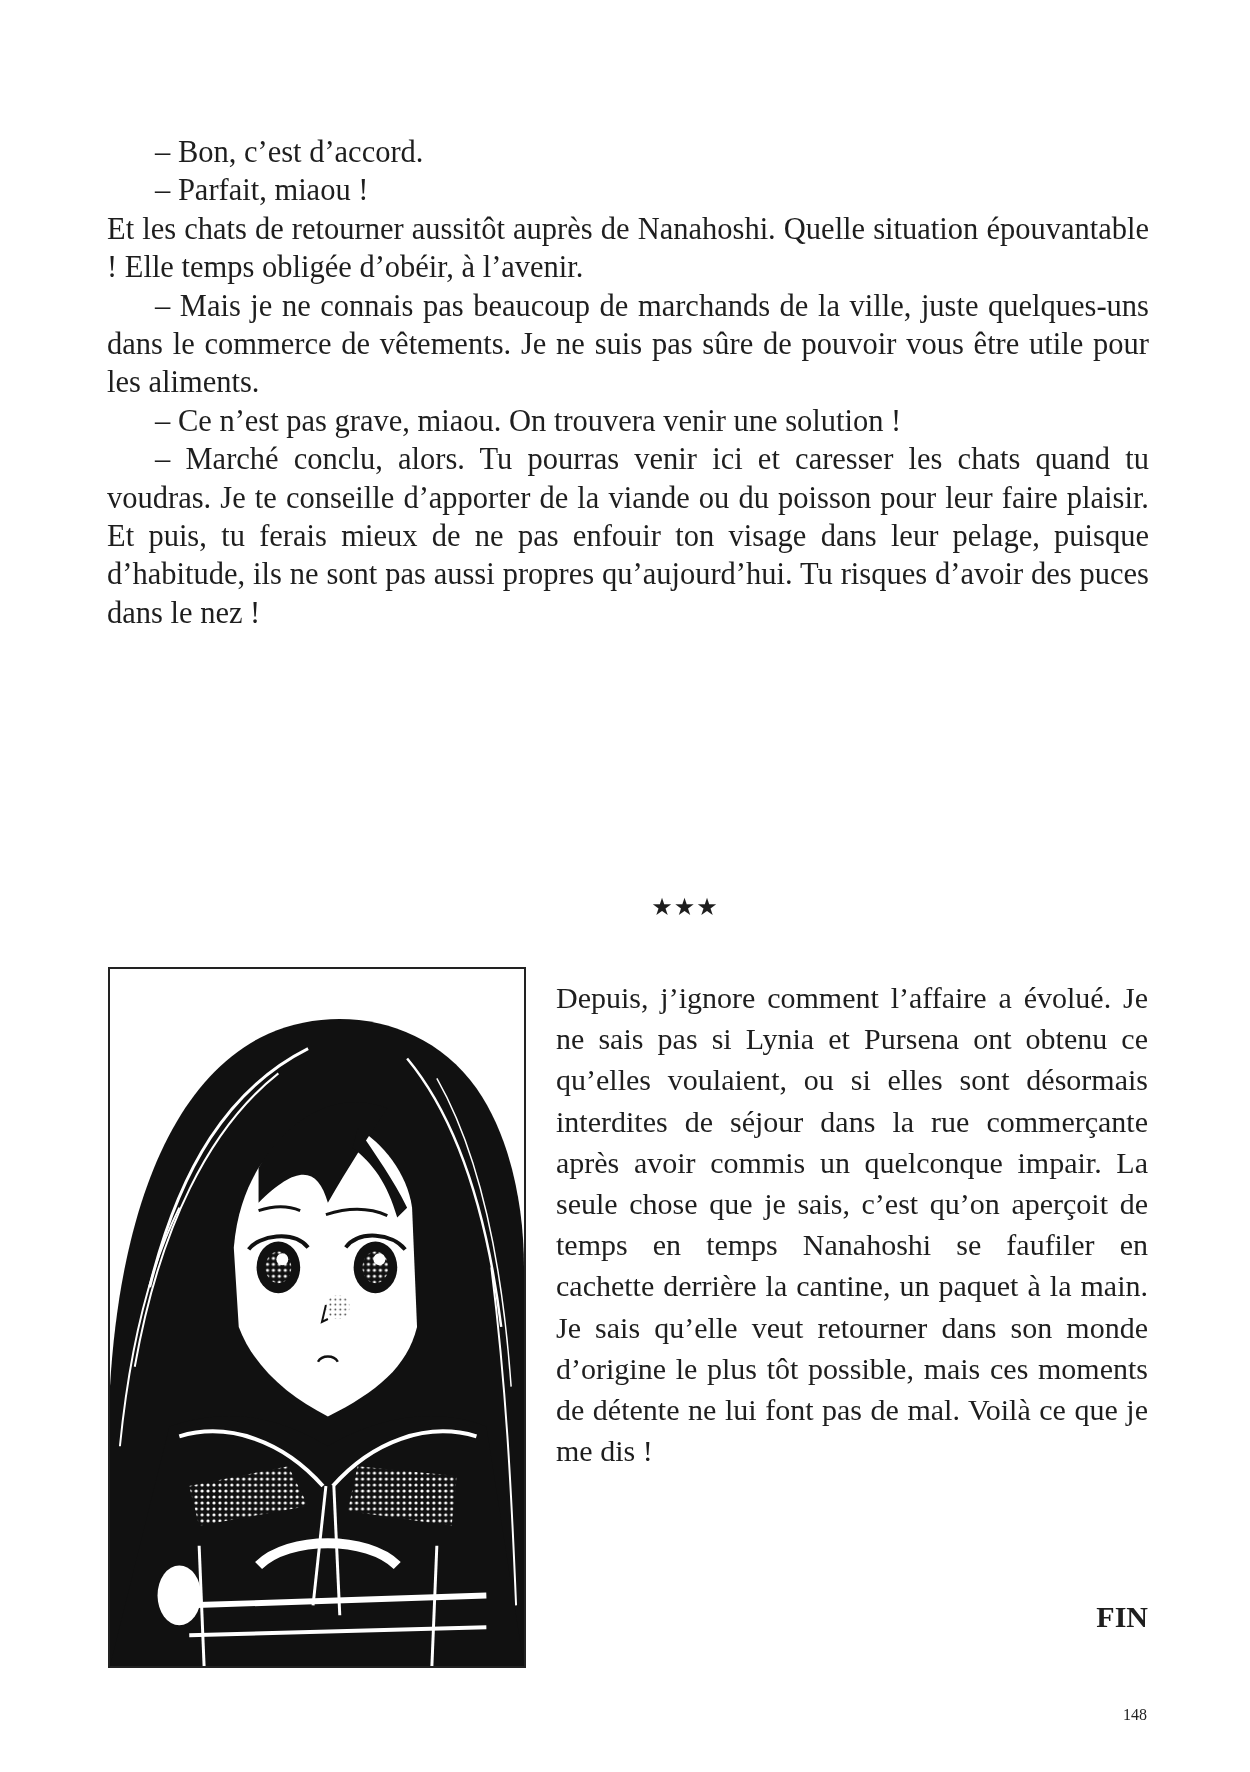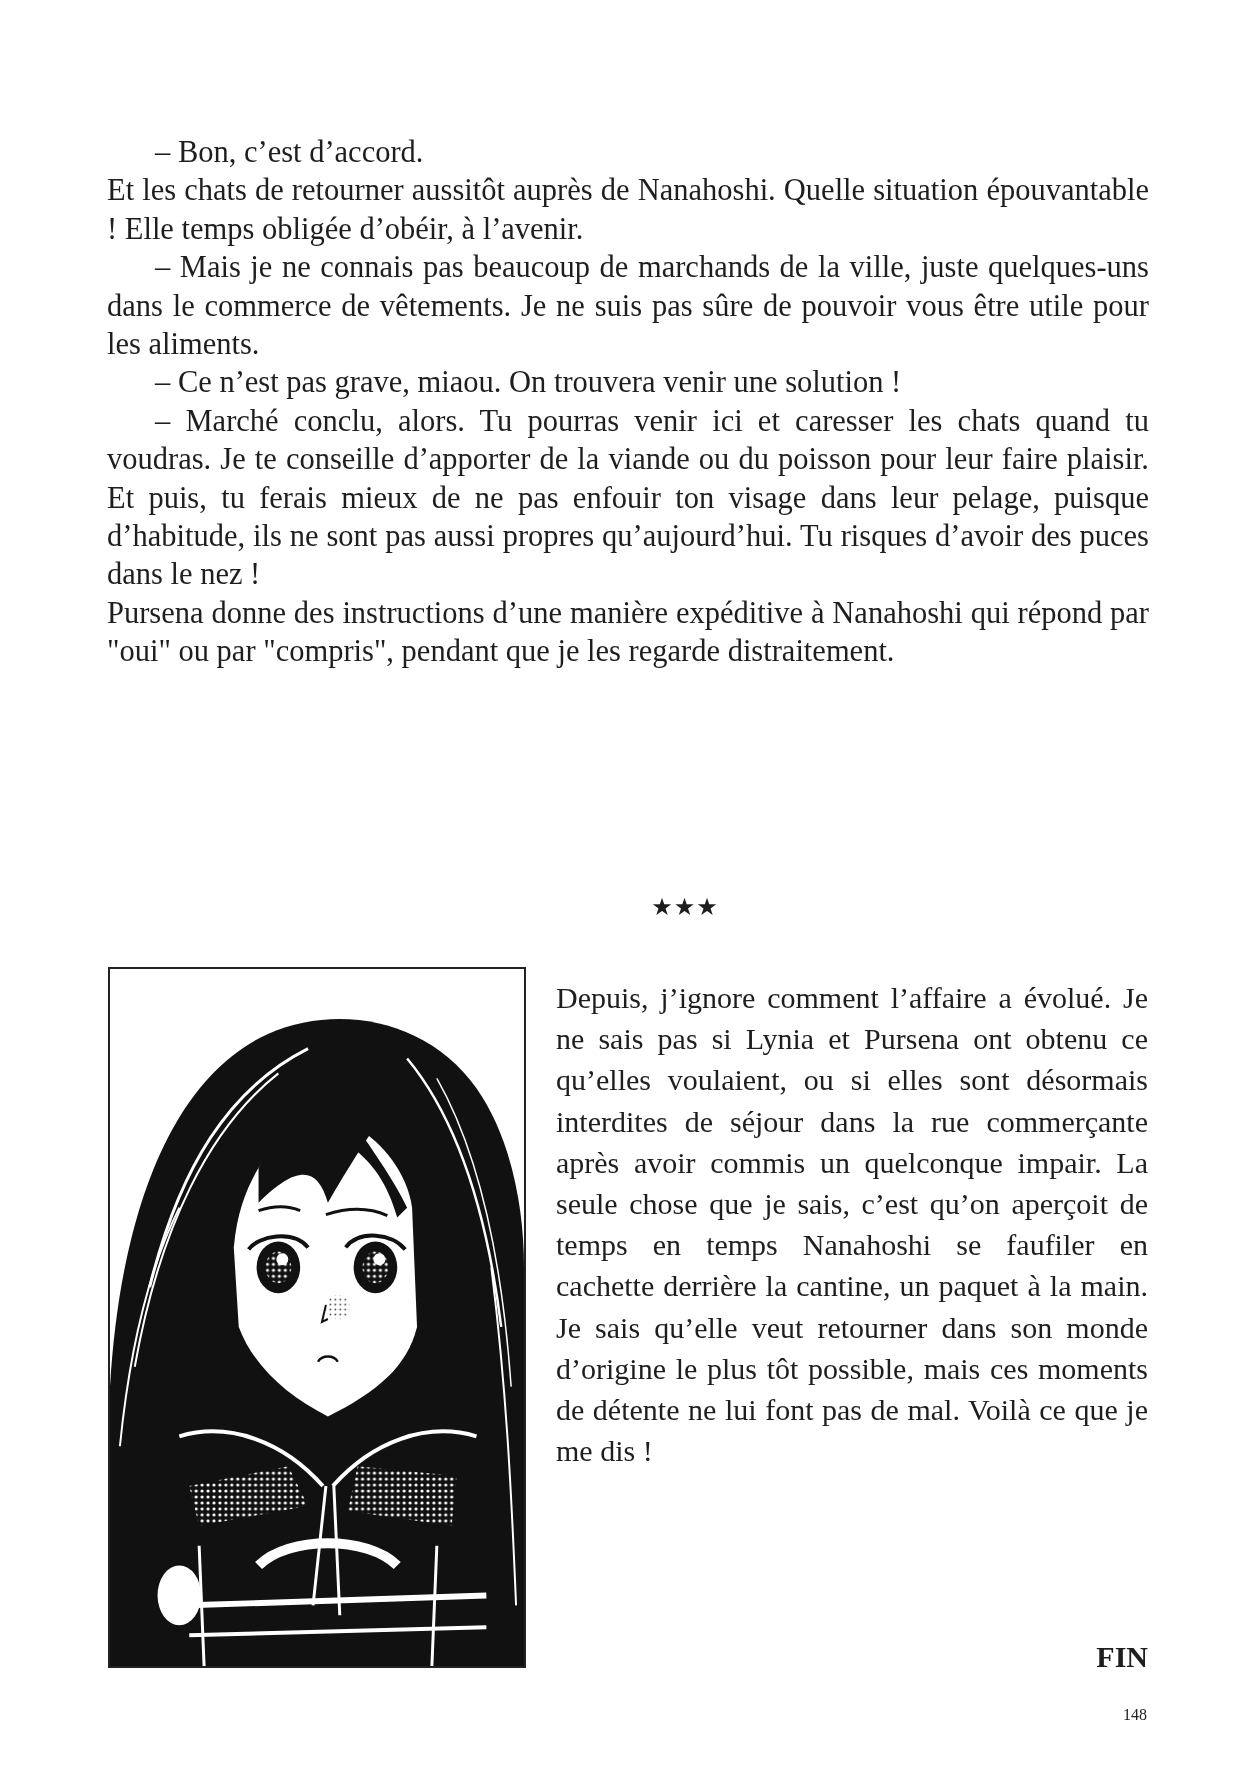"– Parfait, miaou !" p.para { html: none -> <p>– Parfait, miaou !</p> }
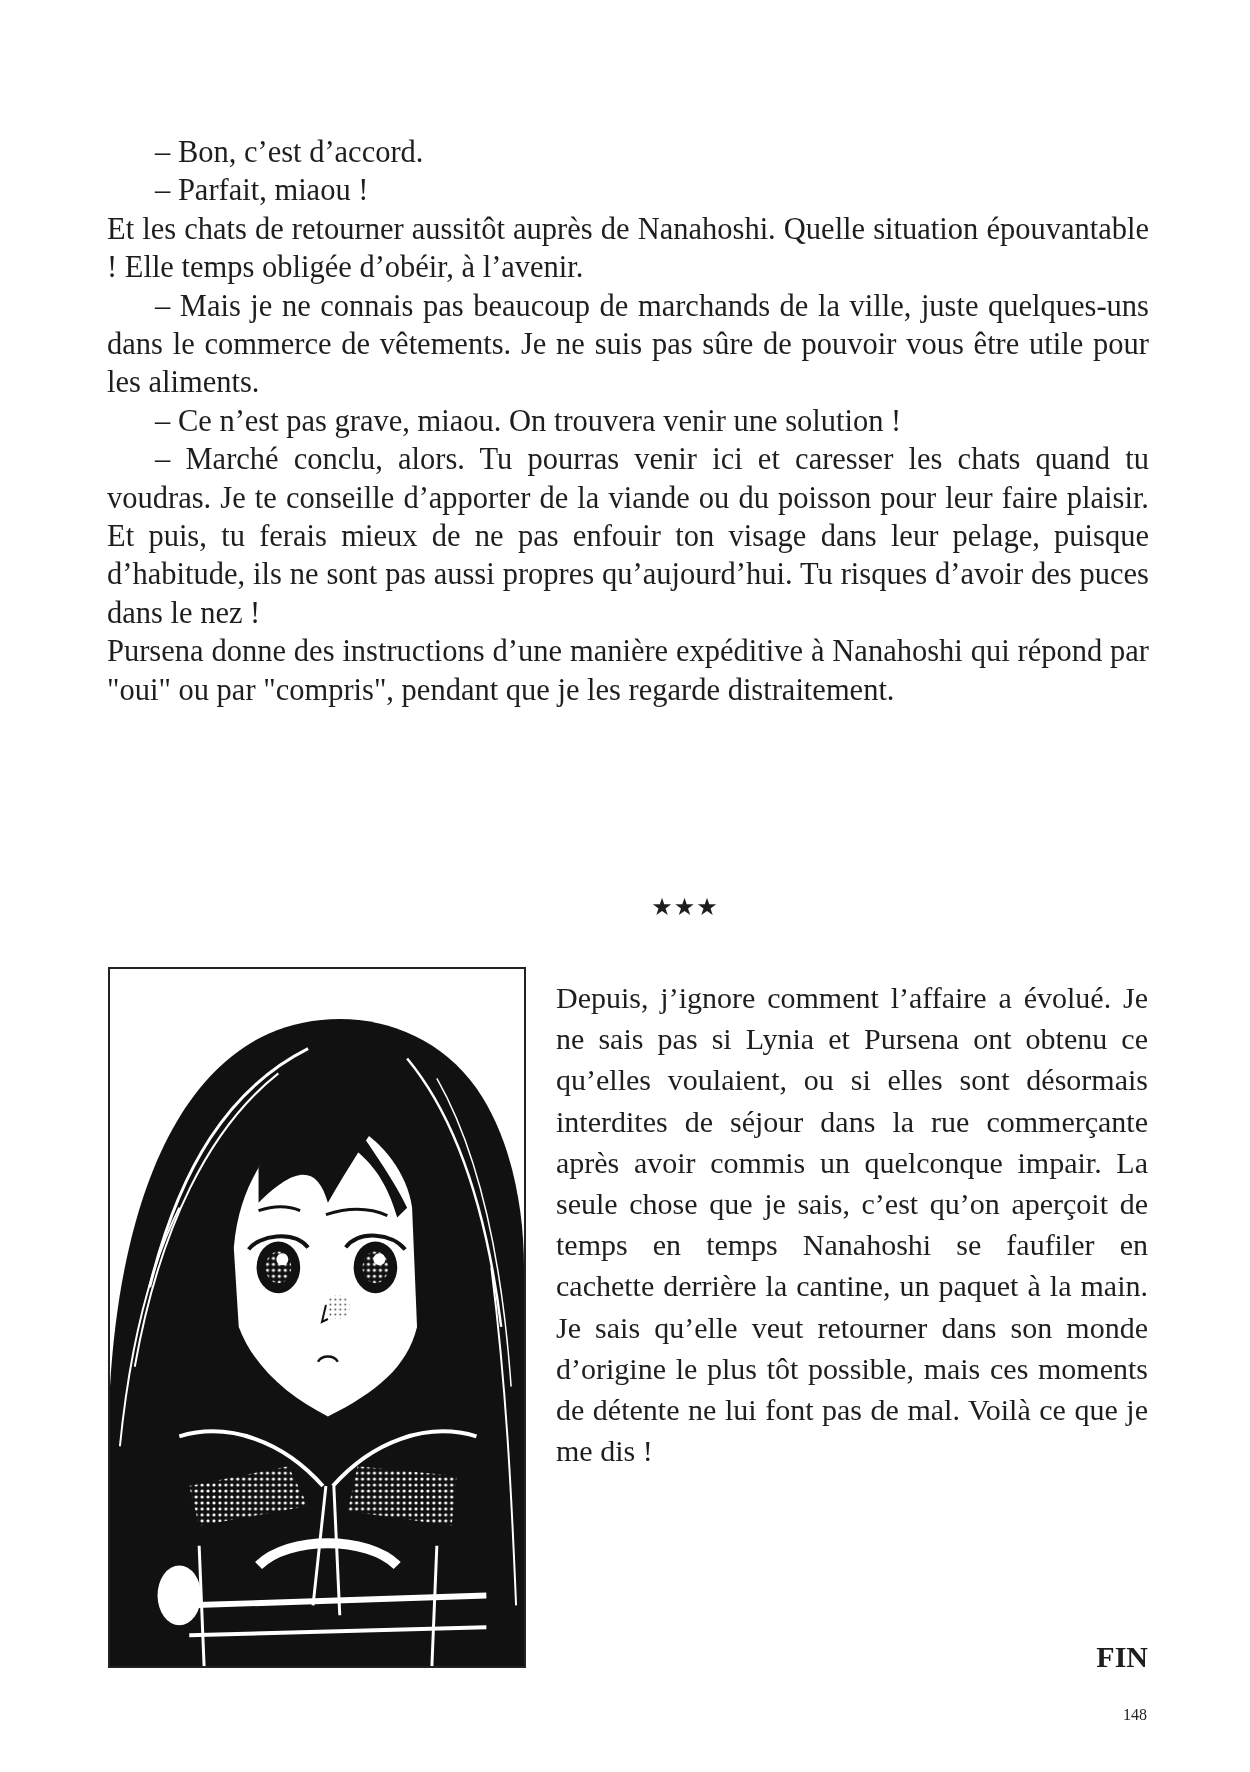"Pursena donne des instructions d’une" p.para { html: <p>Pursena donne des instructions d’une manière expéditive à Nanahoshi qui répond par "oui" ou par "compris", pendant que je les regarde distraitement.</p> -> none }
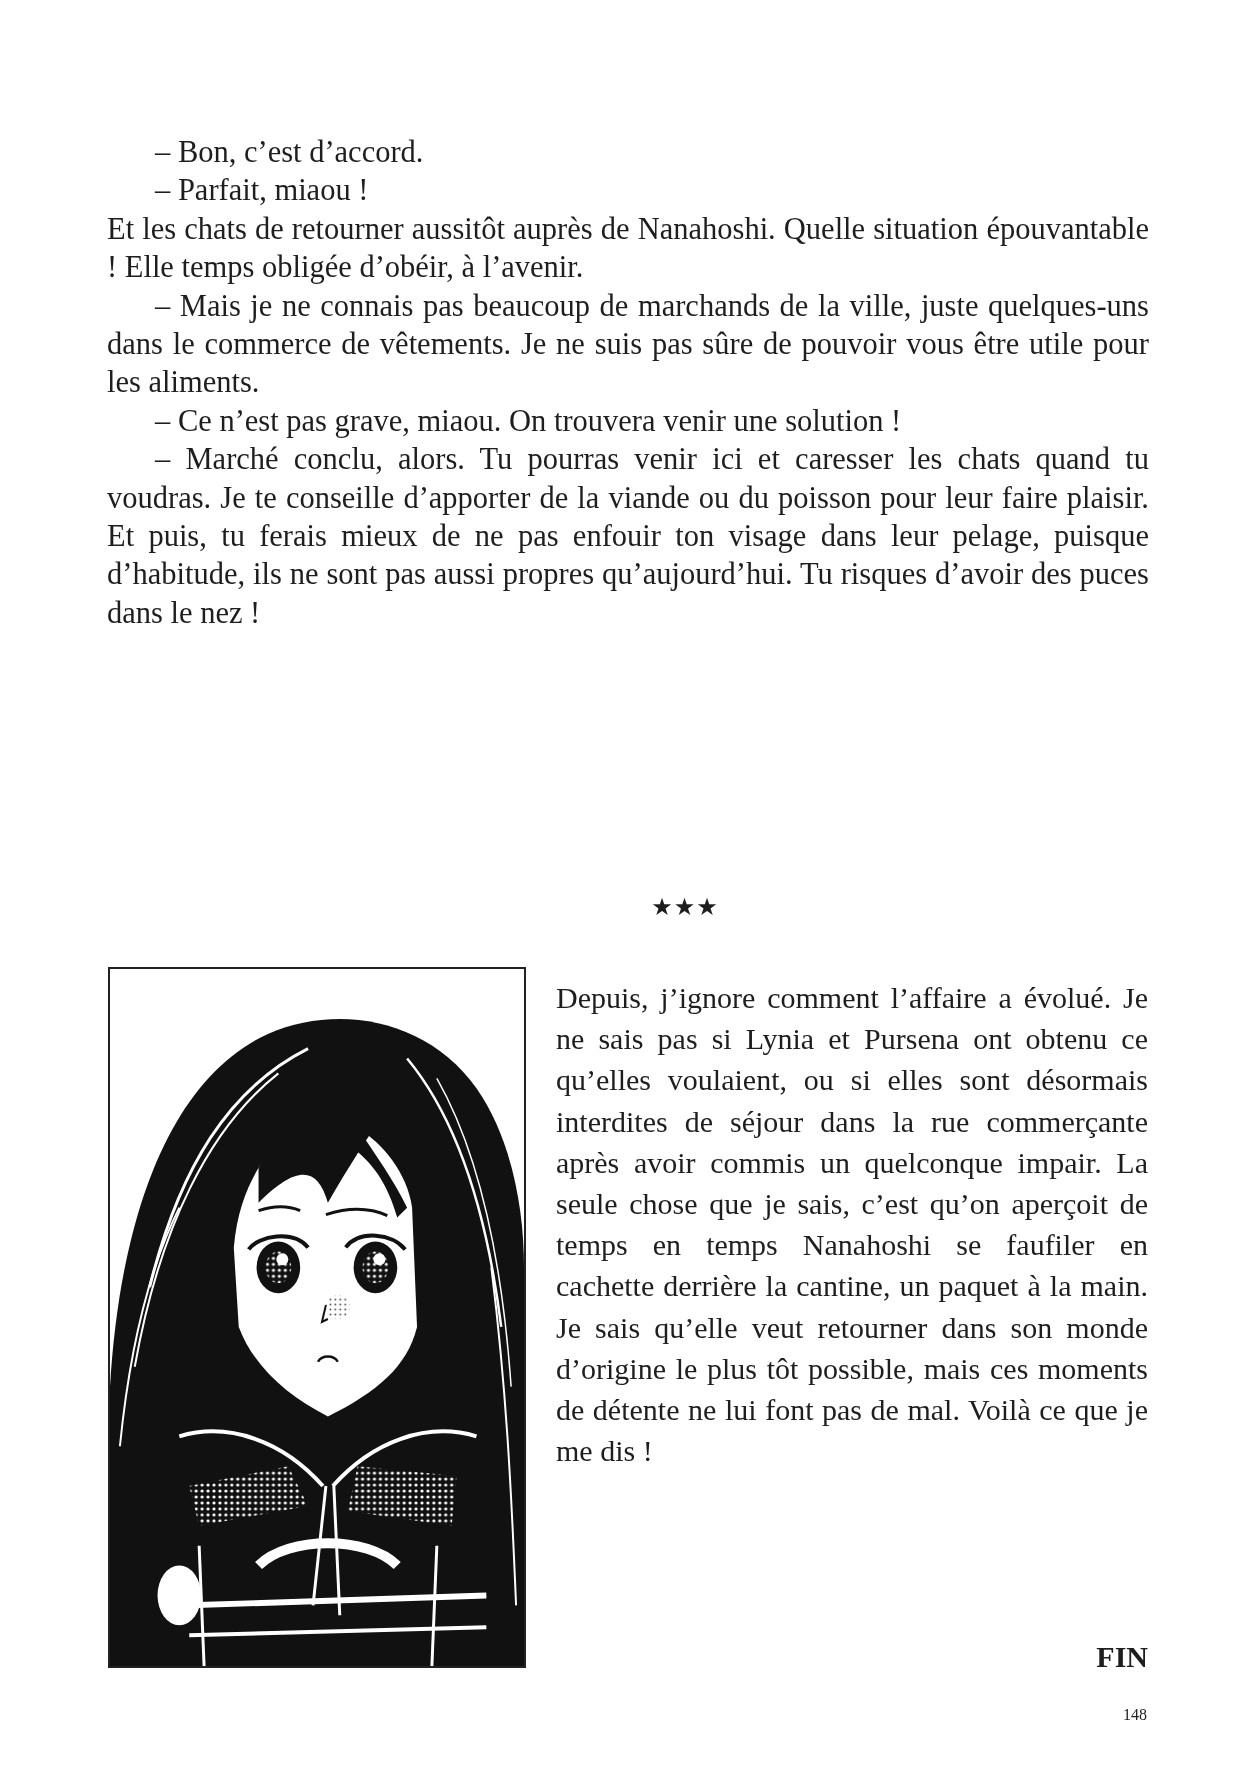"FIN" .fin { margin-top: 40px -> none }
